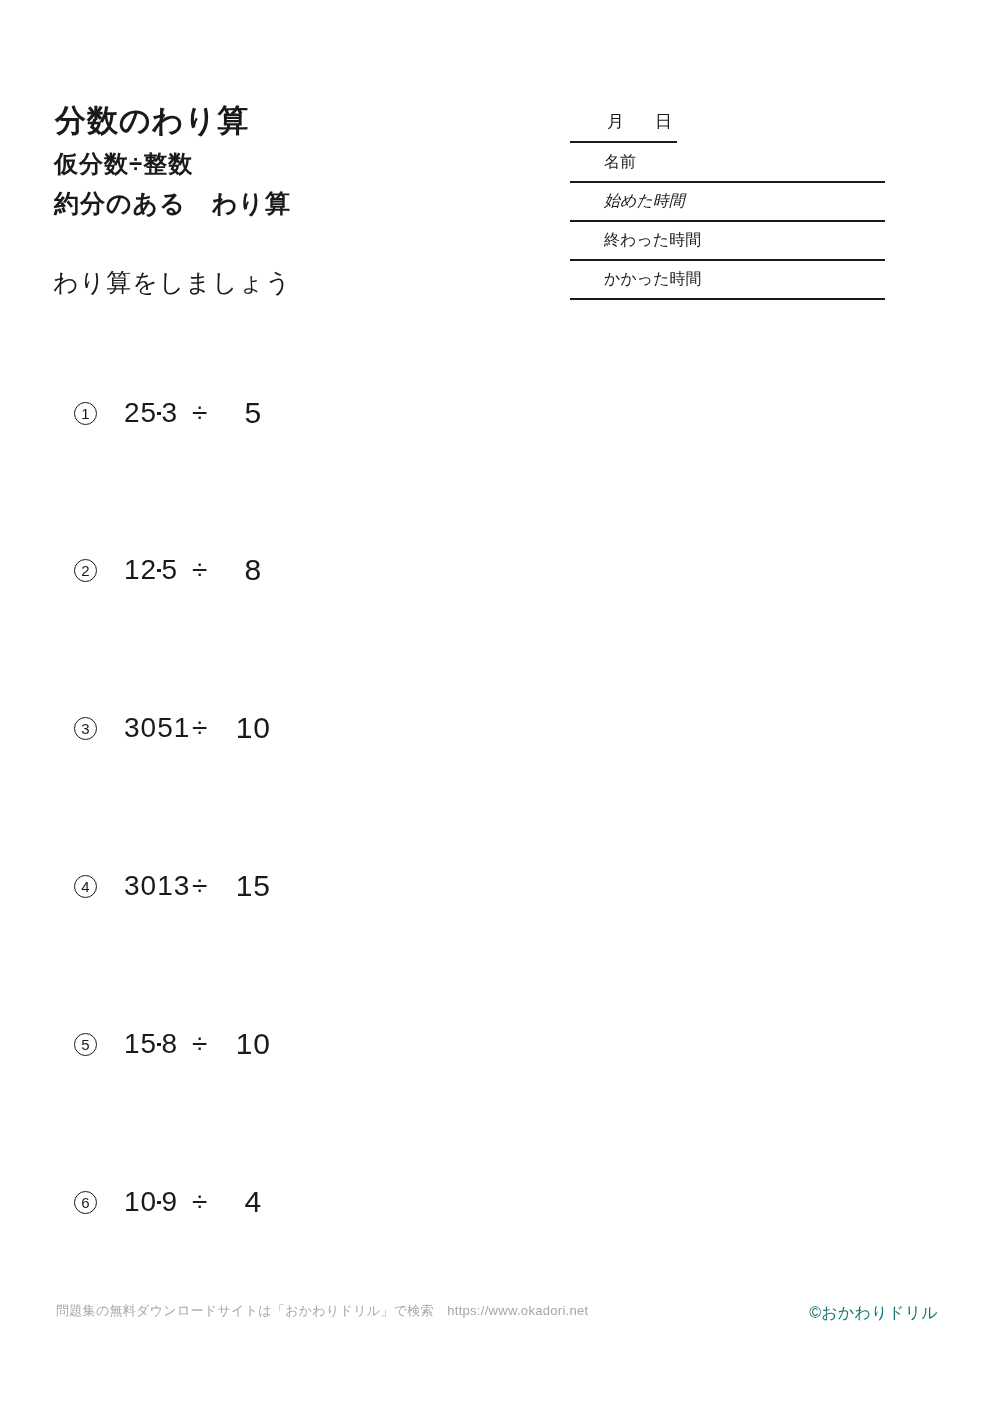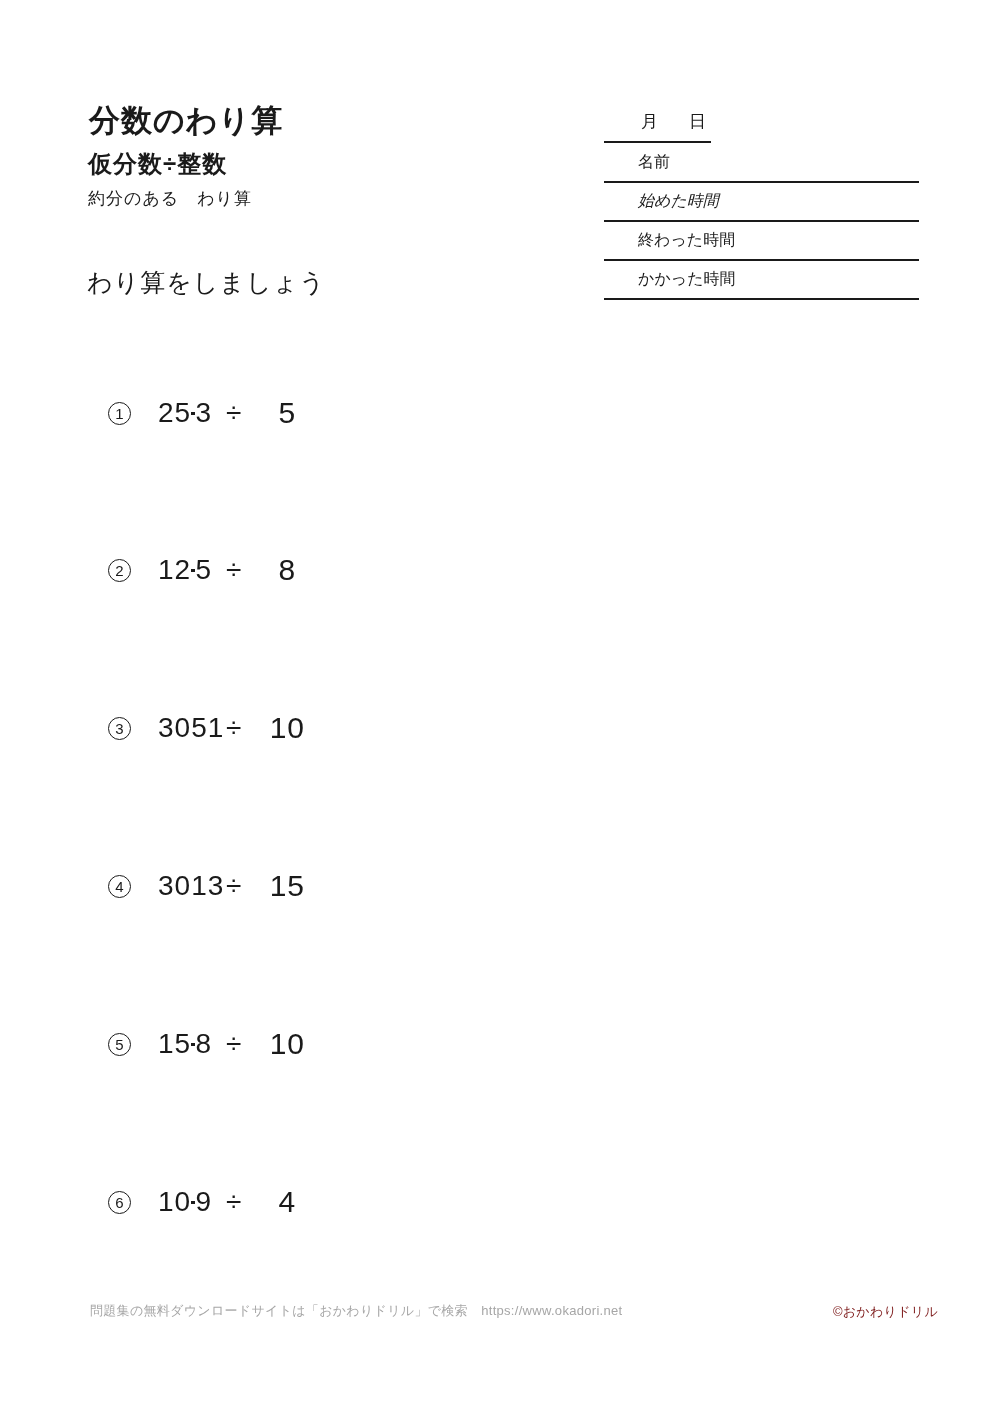"分数のわり算" .page { margin-left: 34px -> none }
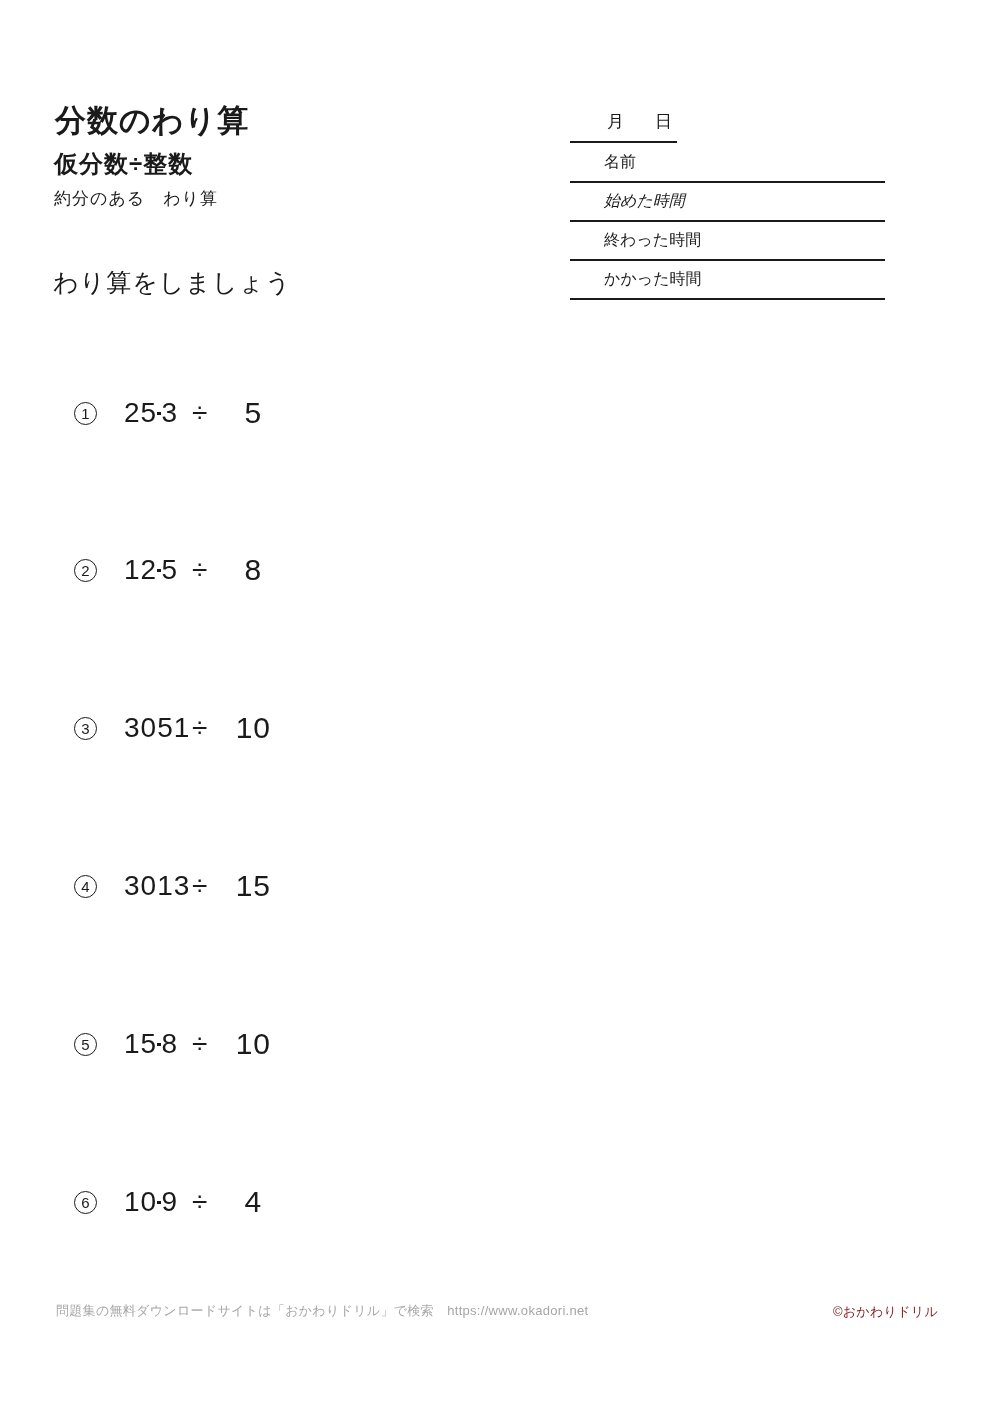"約分のある わり算" .subtitle2 { font-size: 17px -> 25px; font-weight: normal -> bold }
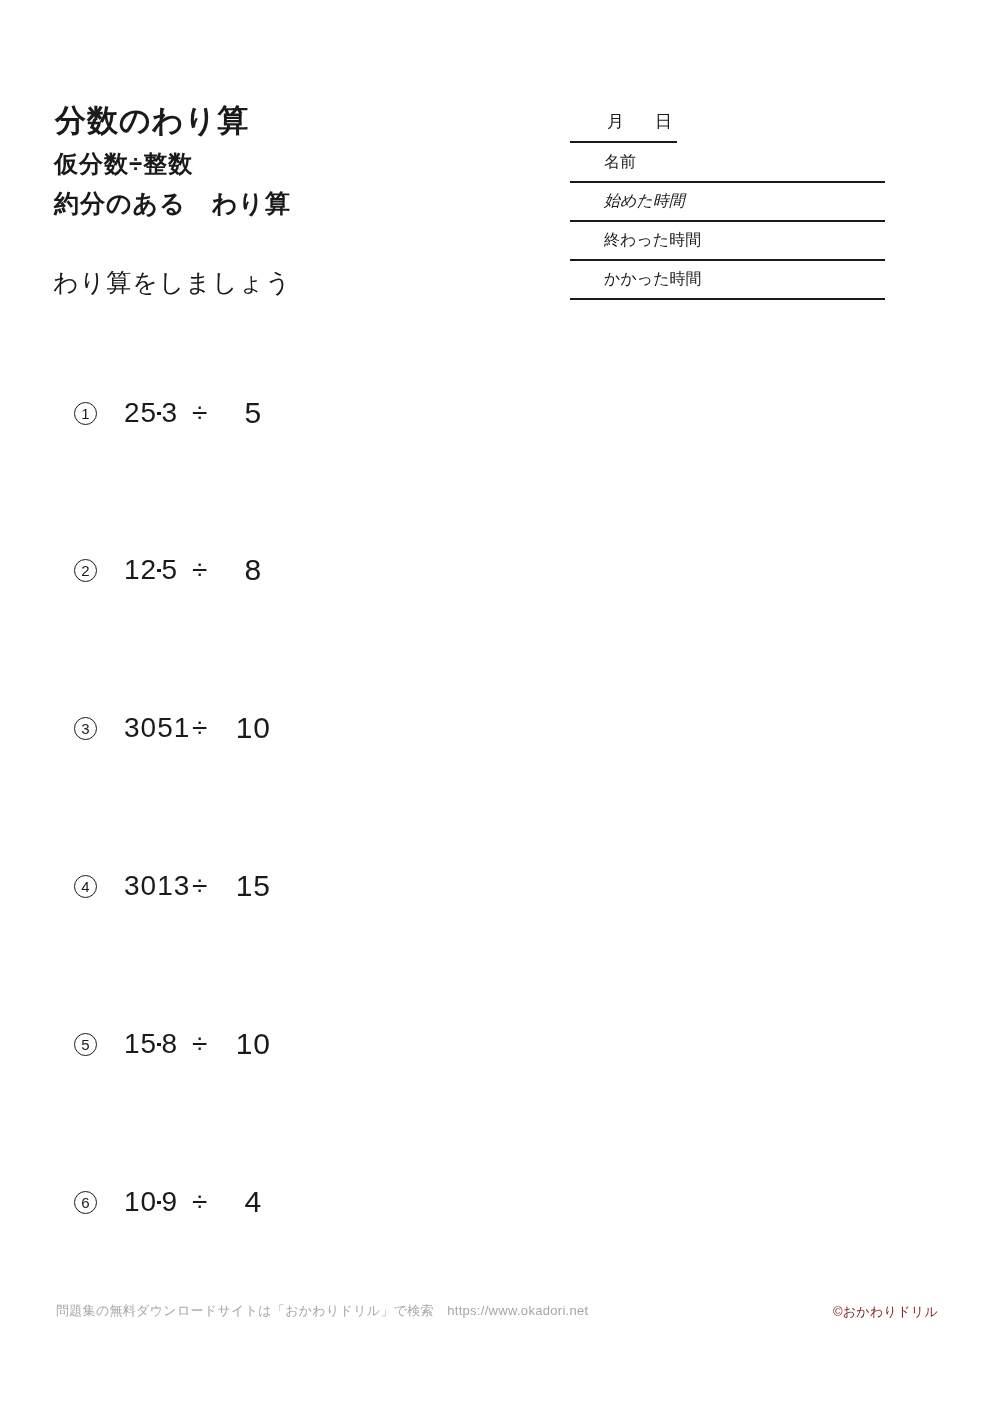"©おかわりドリル" .footer-right { color: #7f1d1d -> #0f766e; font-size: 13px -> 16px }
